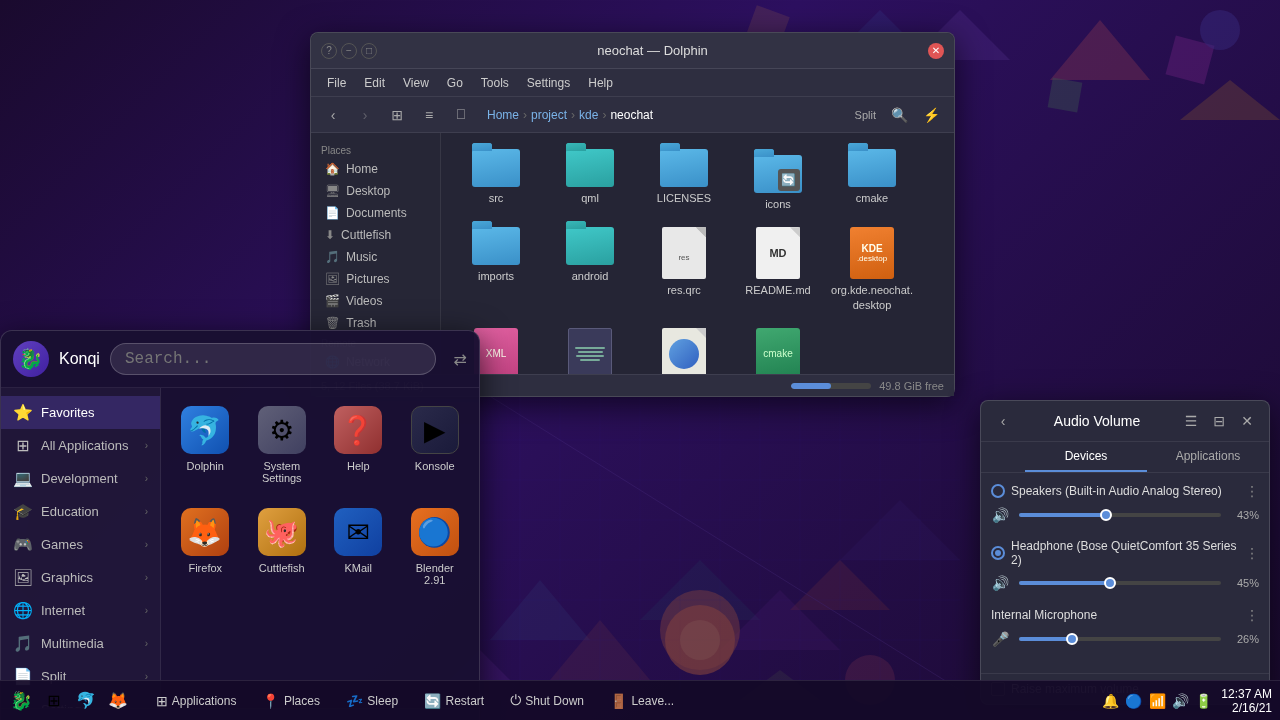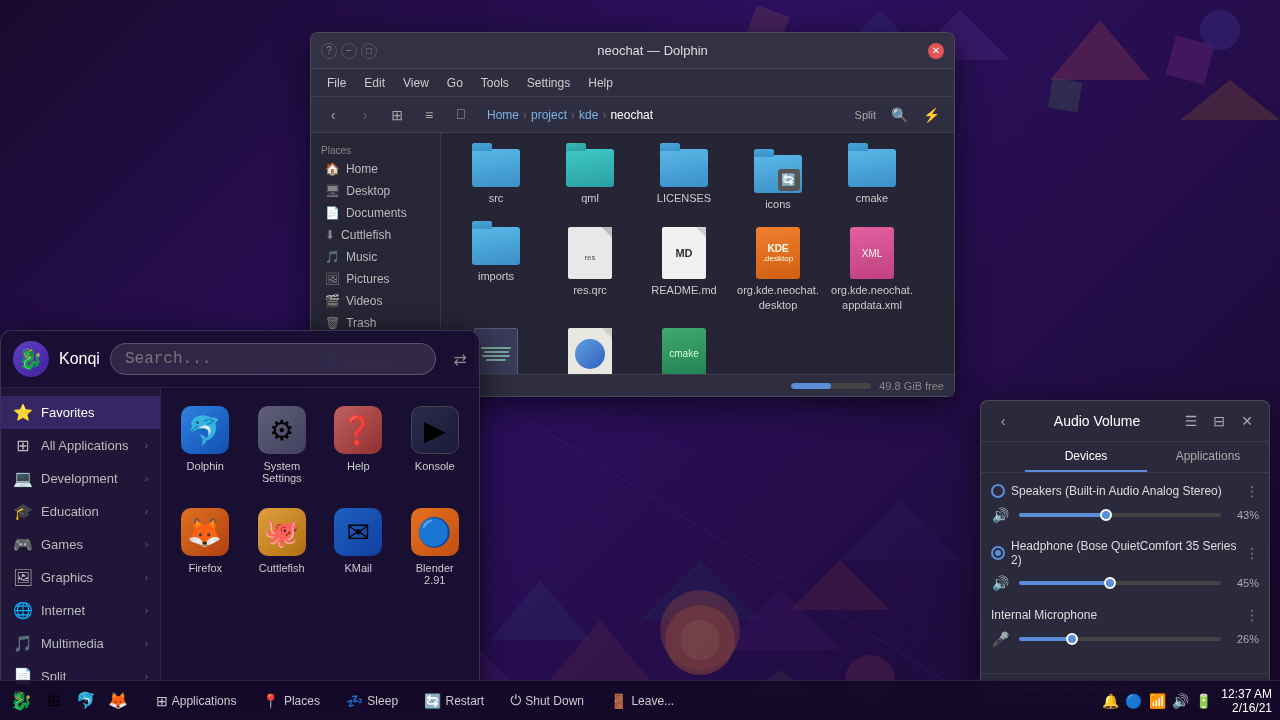"android" div.file-item { html: none -> <div> <div> <div></div> </div> <div>android</div> </div> }
